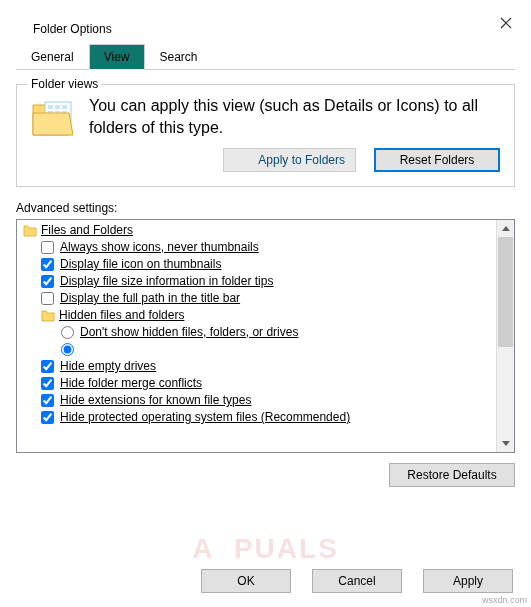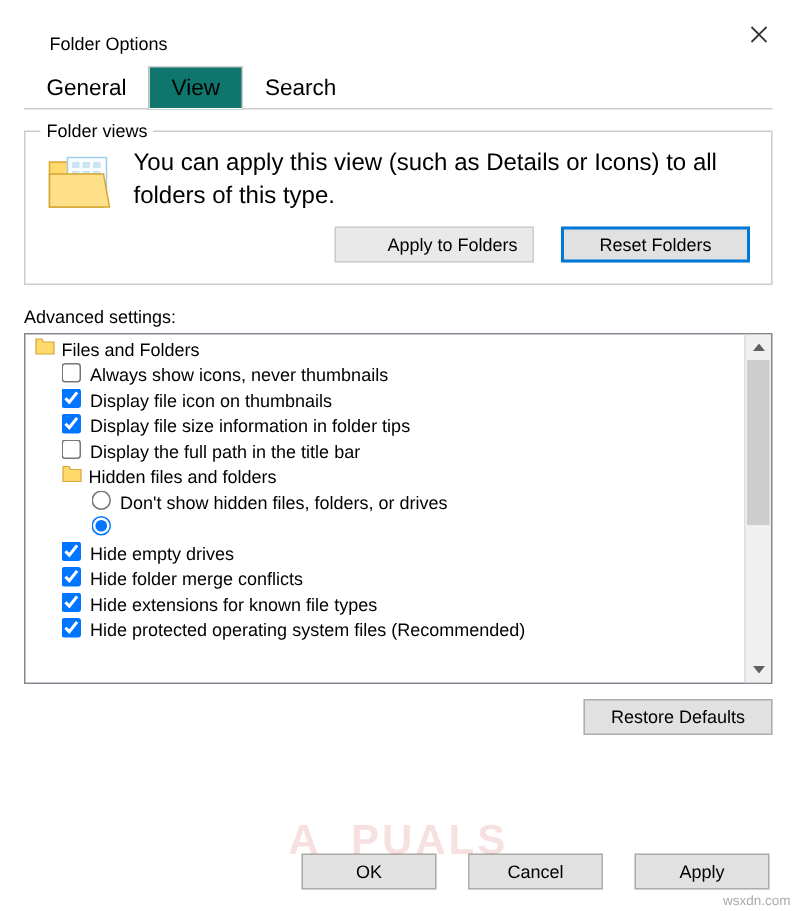"General" .tab { font-size: 15px -> 12px }
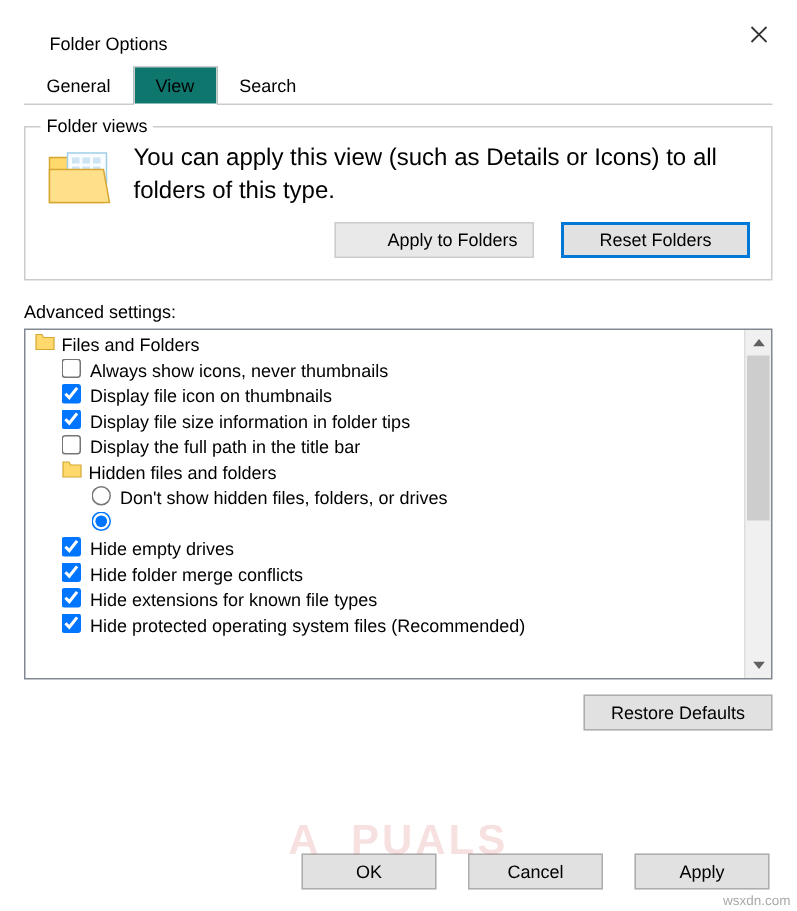"Apply to Folders" .btn-disabled { color: #000000 -> #0c4a6e }
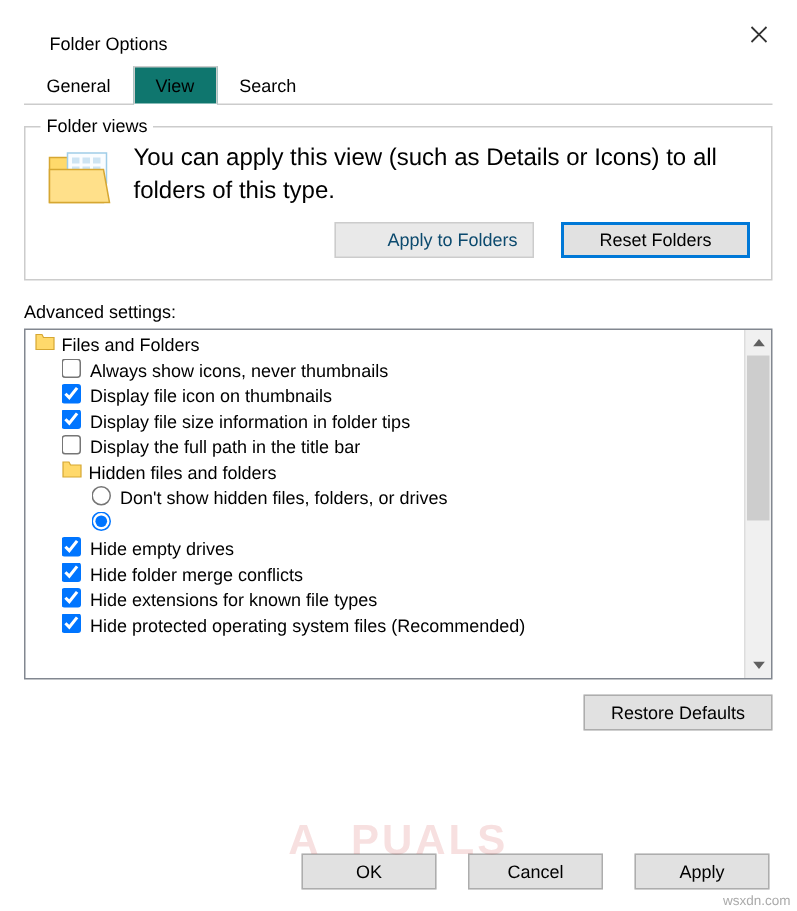"Files and Folders" .tree-row { align-items: flex-start -> center; text-decoration: none -> underline }
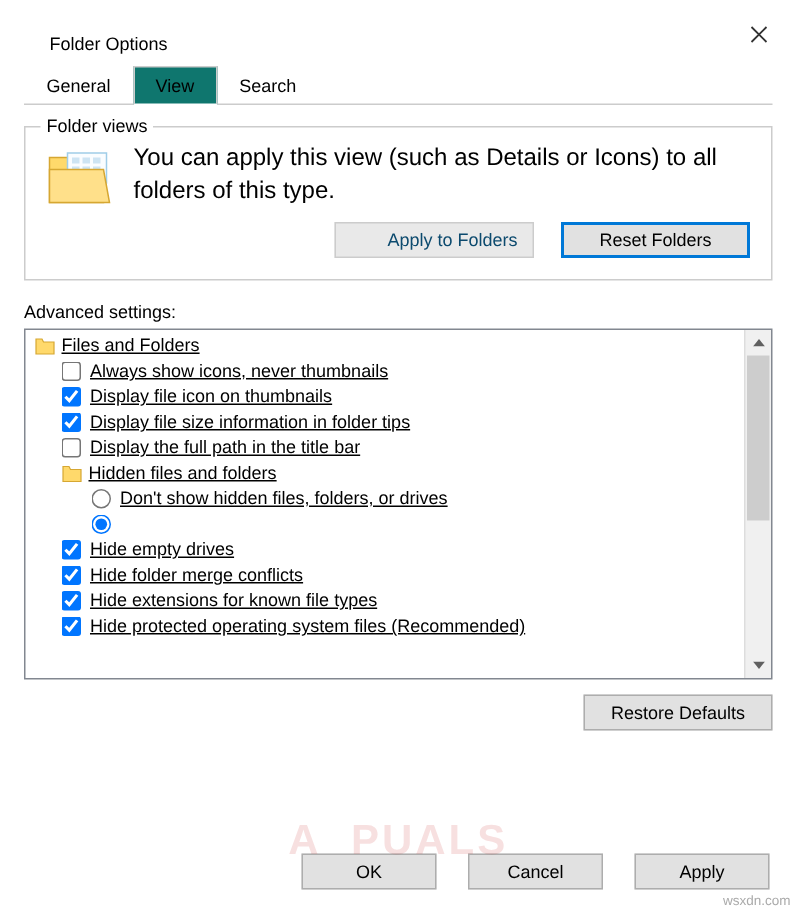"A PUALS" .watermark-logo { bottom: 31px -> 42px }
